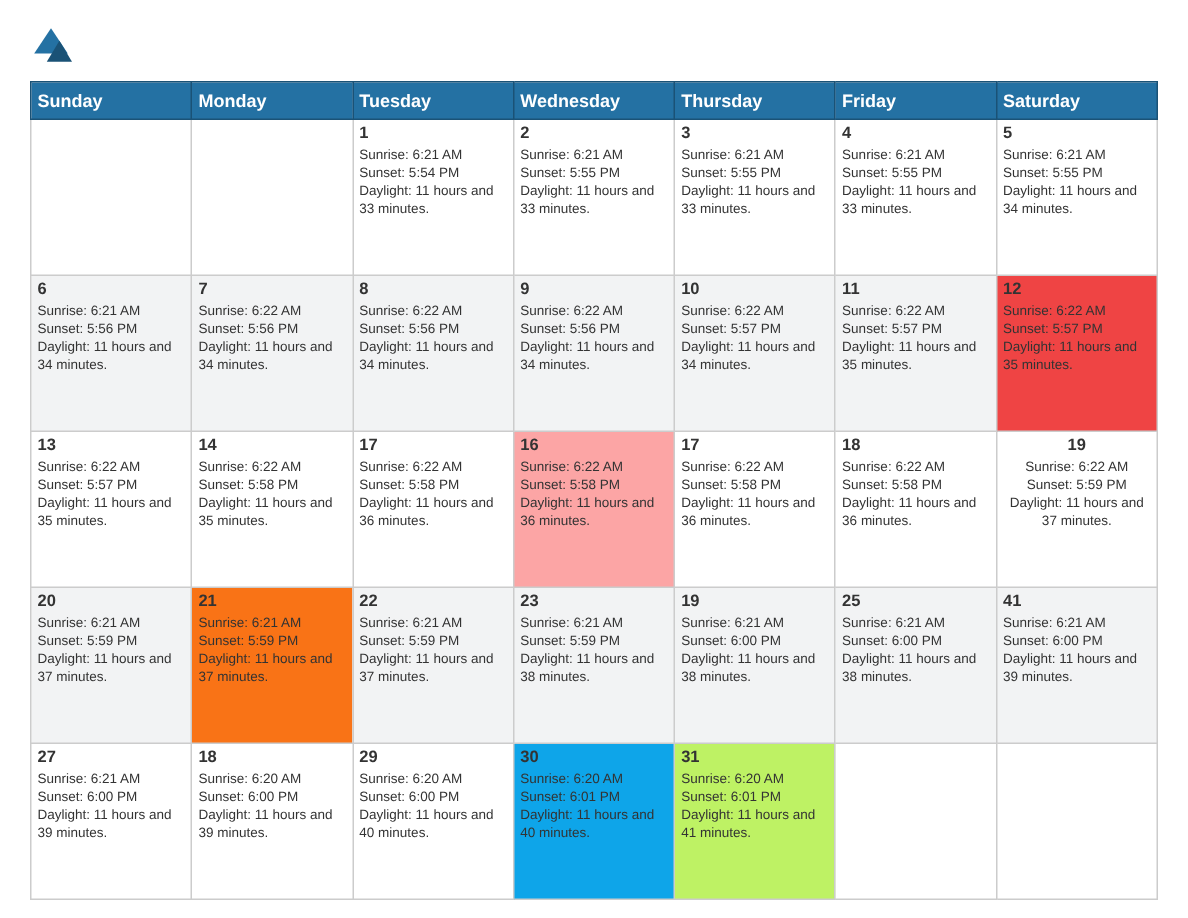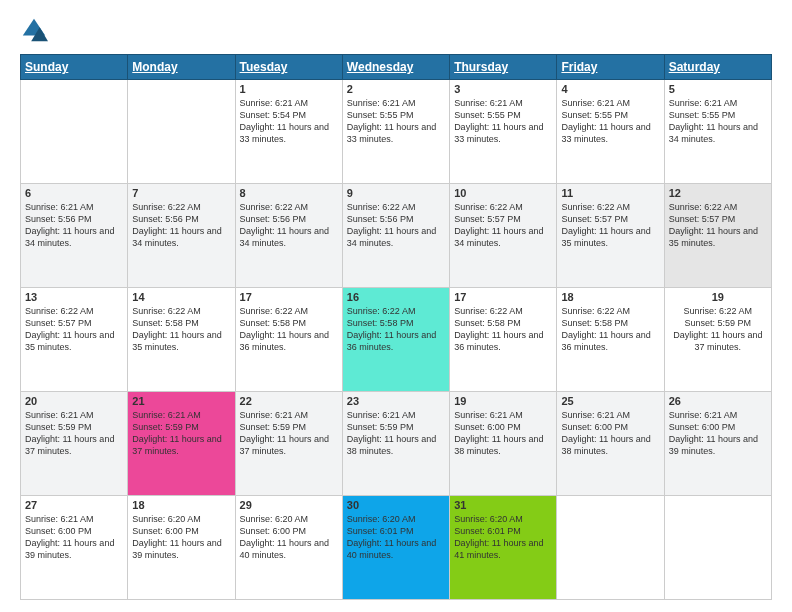"Sunday" .calendar thead tr th { text-decoration: underline -> none }
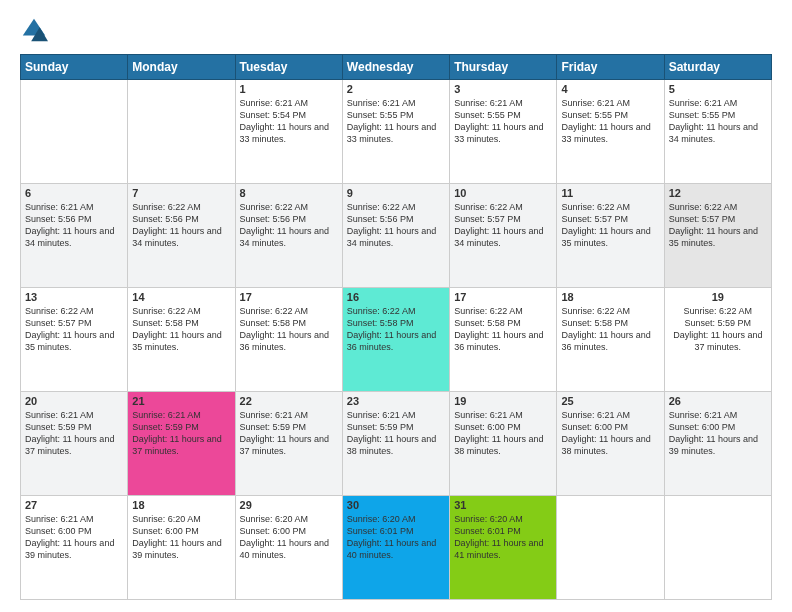"12" td { background-color: #e5e5e5 -> #ef4444 }
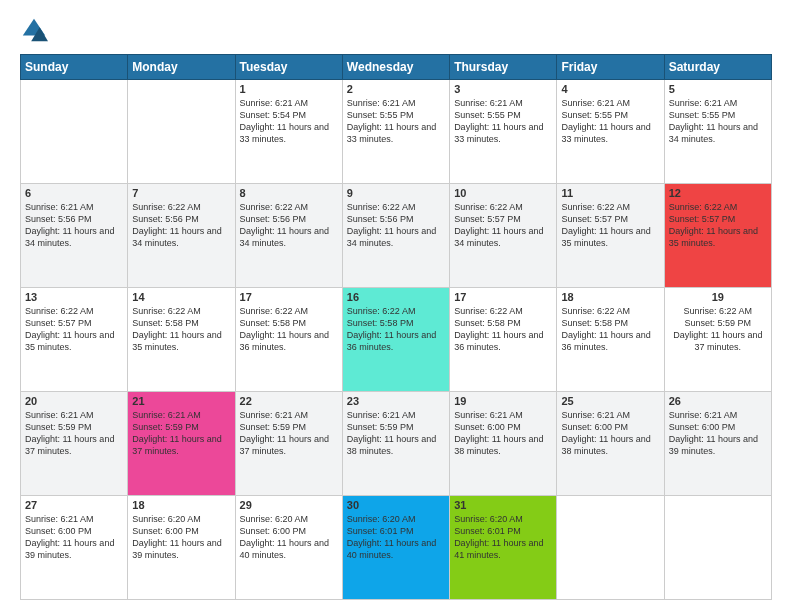"16" td { background-color: #5eead4 -> #fca5a5 }
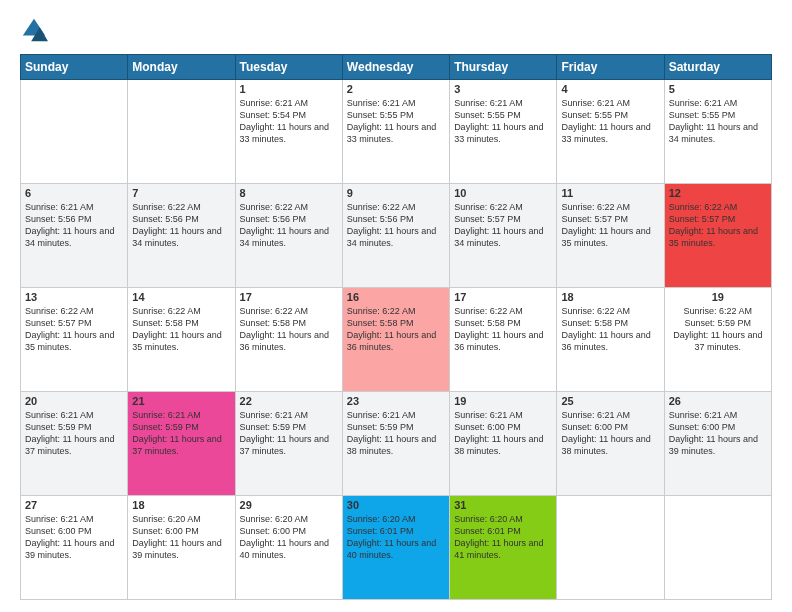"21" td { background-color: #ec4899 -> #f97316 }
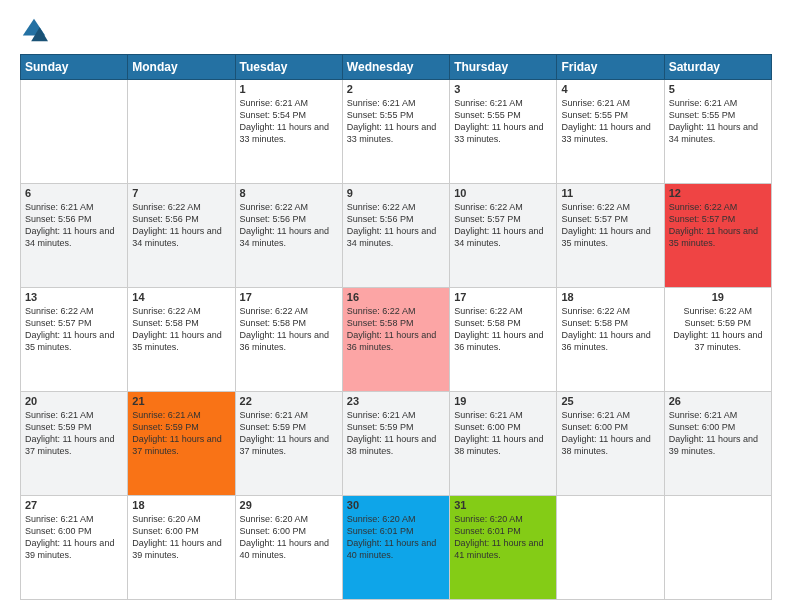"26" div.day-num { text: 26 -> 41 }
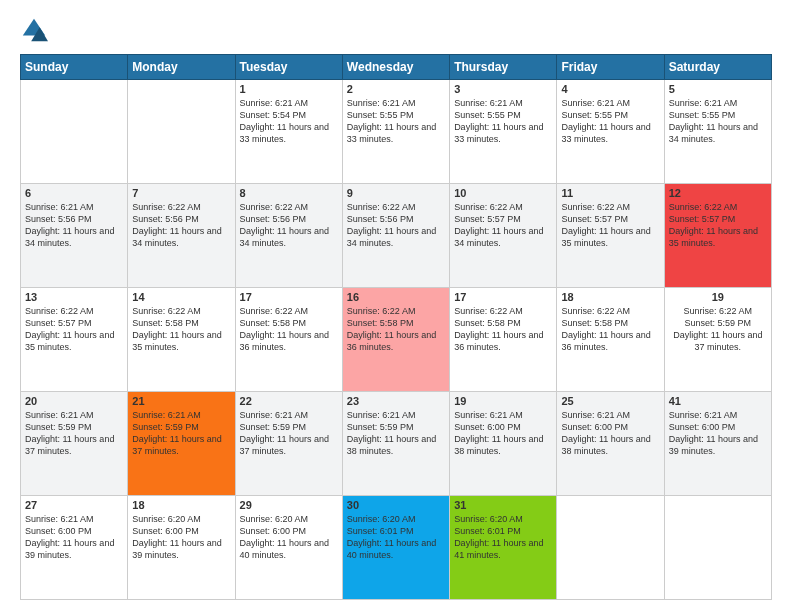"31" td { background-color: #84cc16 -> #bef264 }
